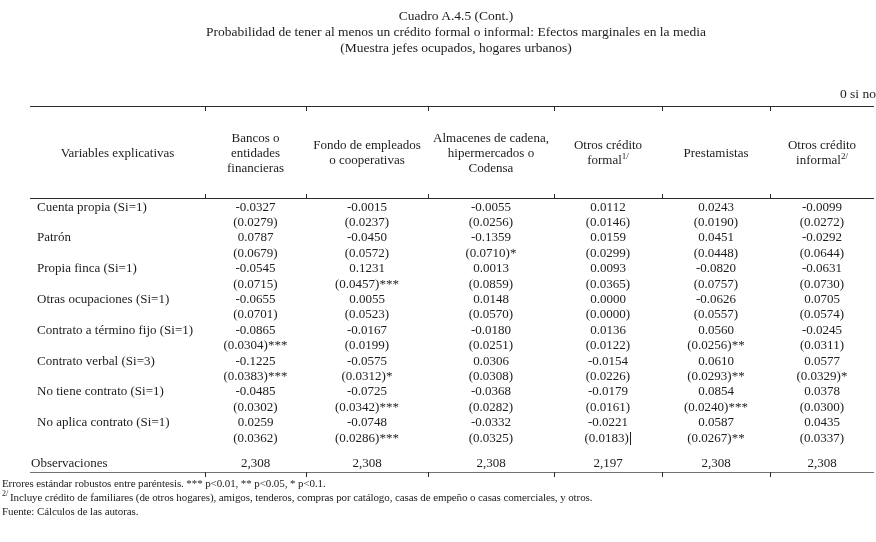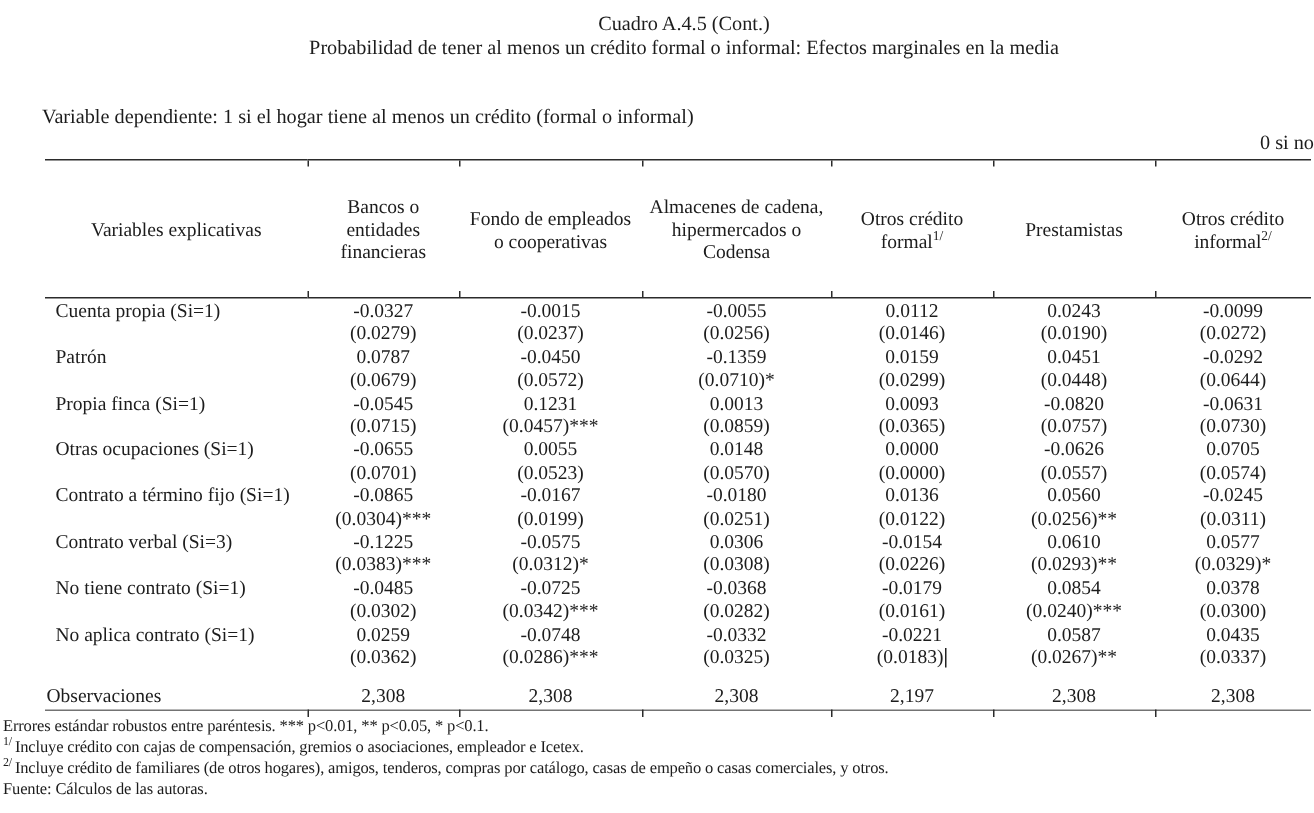"(Muestra jefes ocupados, hogares" div { html: none -> <div>(Muestra jefes ocupados, hogares urbanos)</div> }
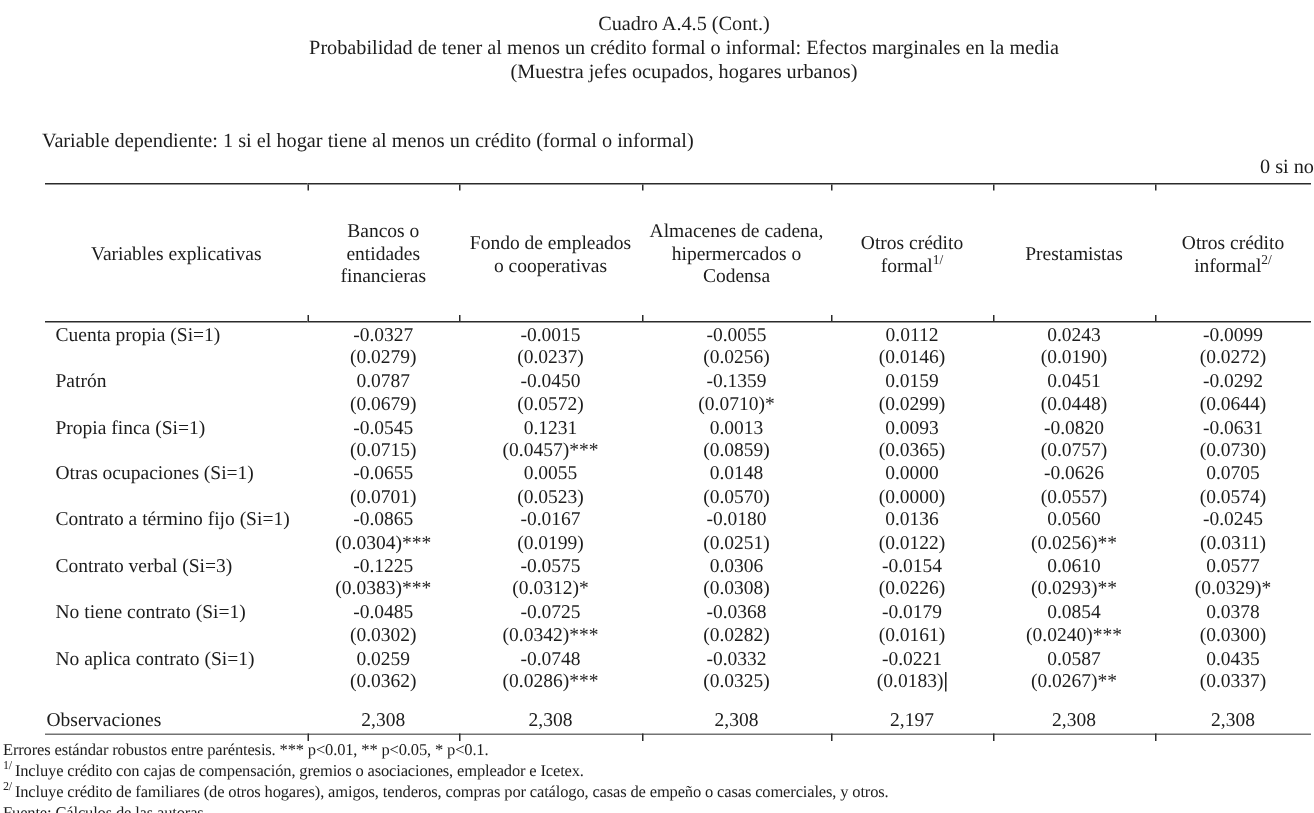"Variable dependiente: 1 si el" div { html: <div>Variable dependiente: 1 si el hogar tiene al menos un crédito (formal o informal)</div> -> none }
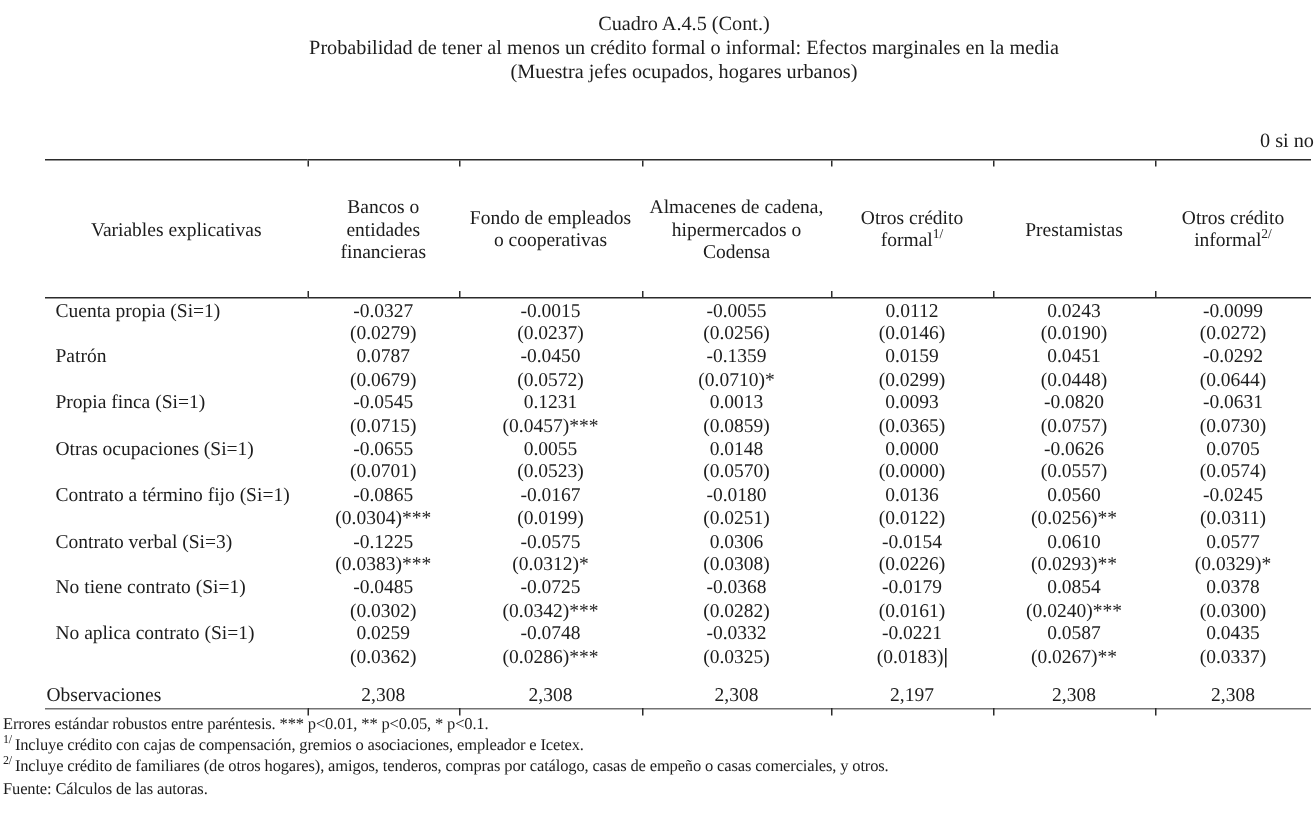"1/ Incluye crédito con cajas" div.fn { html: <div><sup>1/ </sup> Incluye crédito con cajas de compensación, gremios o asociaciones, empleador e Icetex.</div> -> none }
